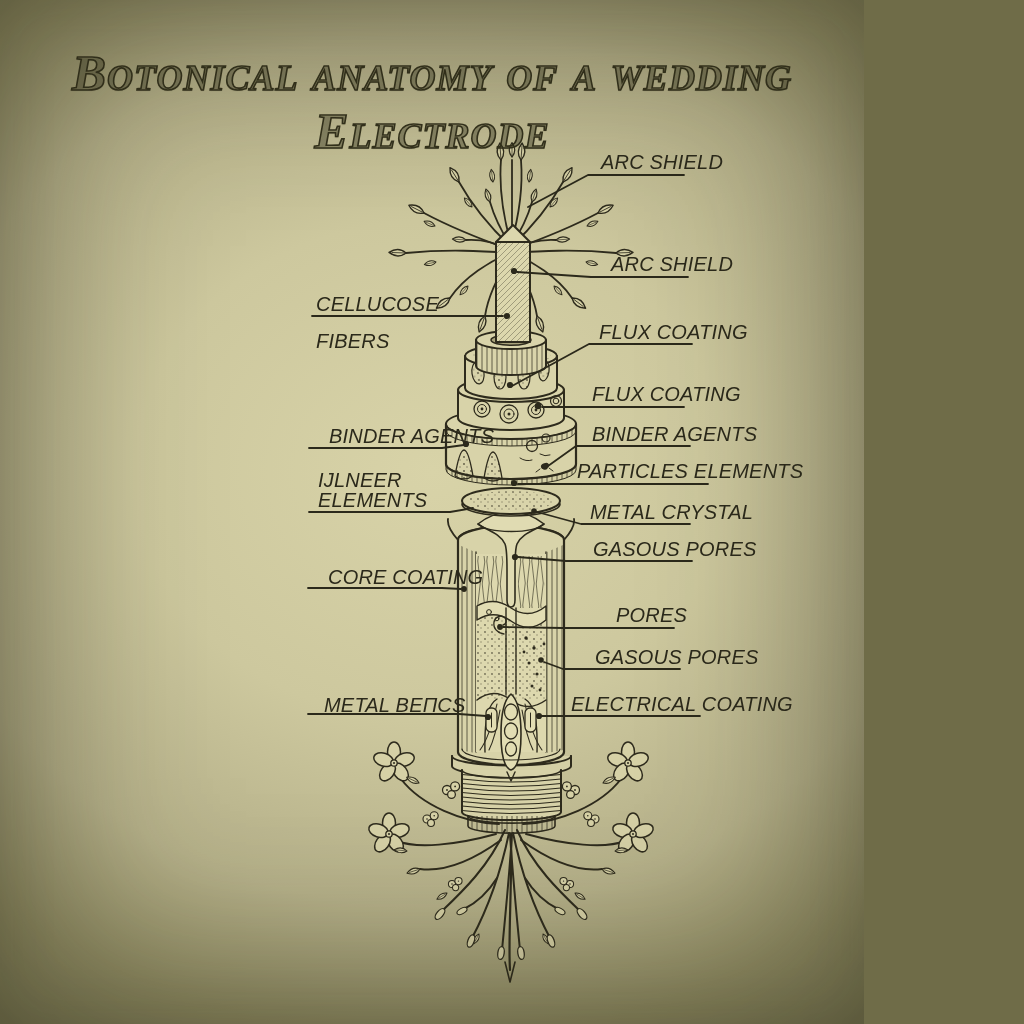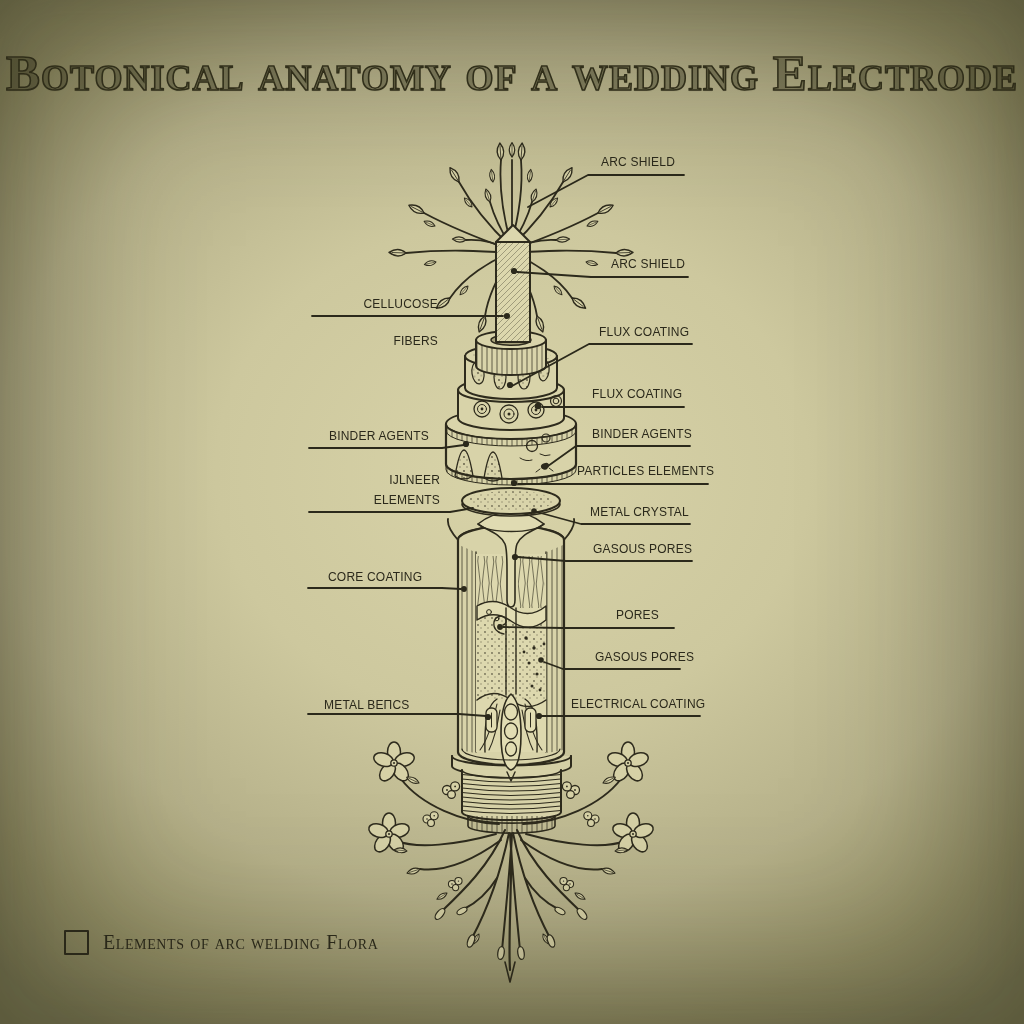"Botonical anatomy of a wedding" .stage { font-style: none -> italic; width: 1024px -> 864px }
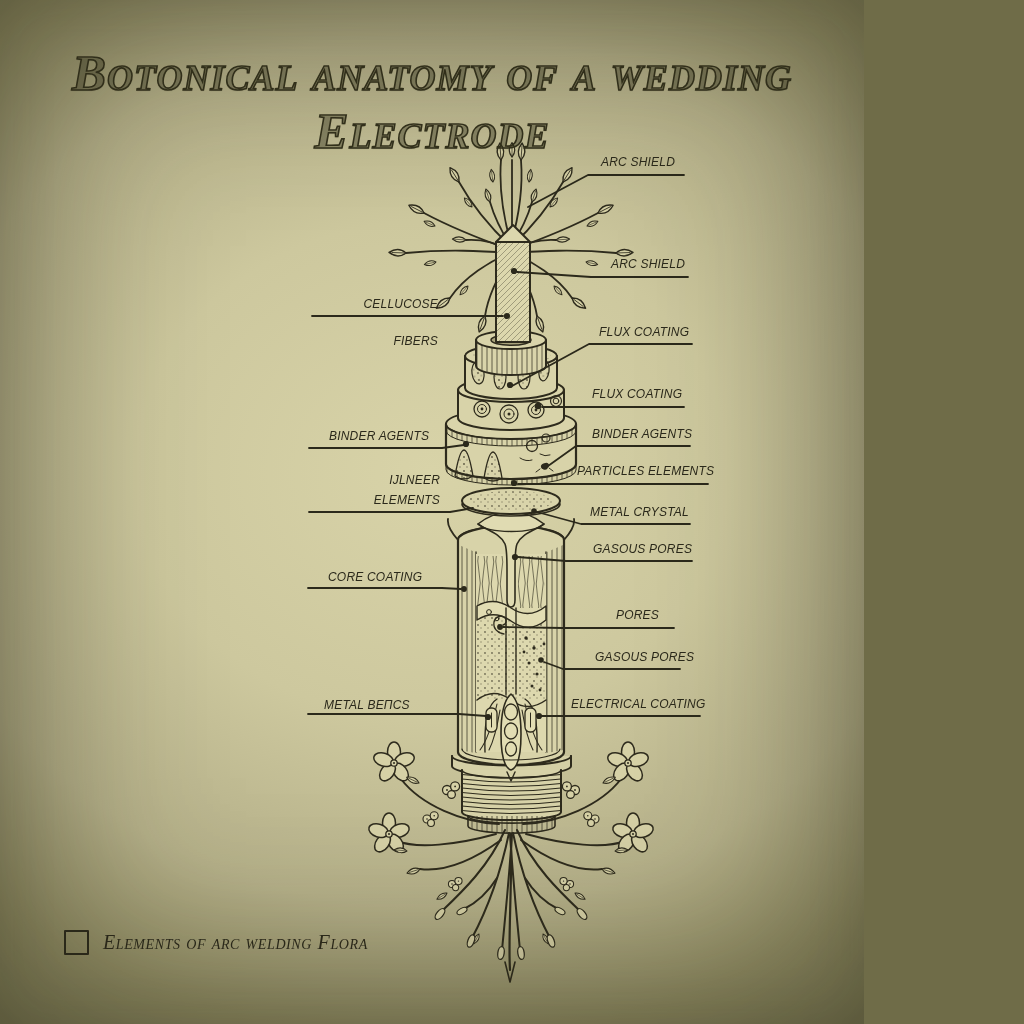"ARC SHIELD" .lbl { font-size: 12px -> 20px }
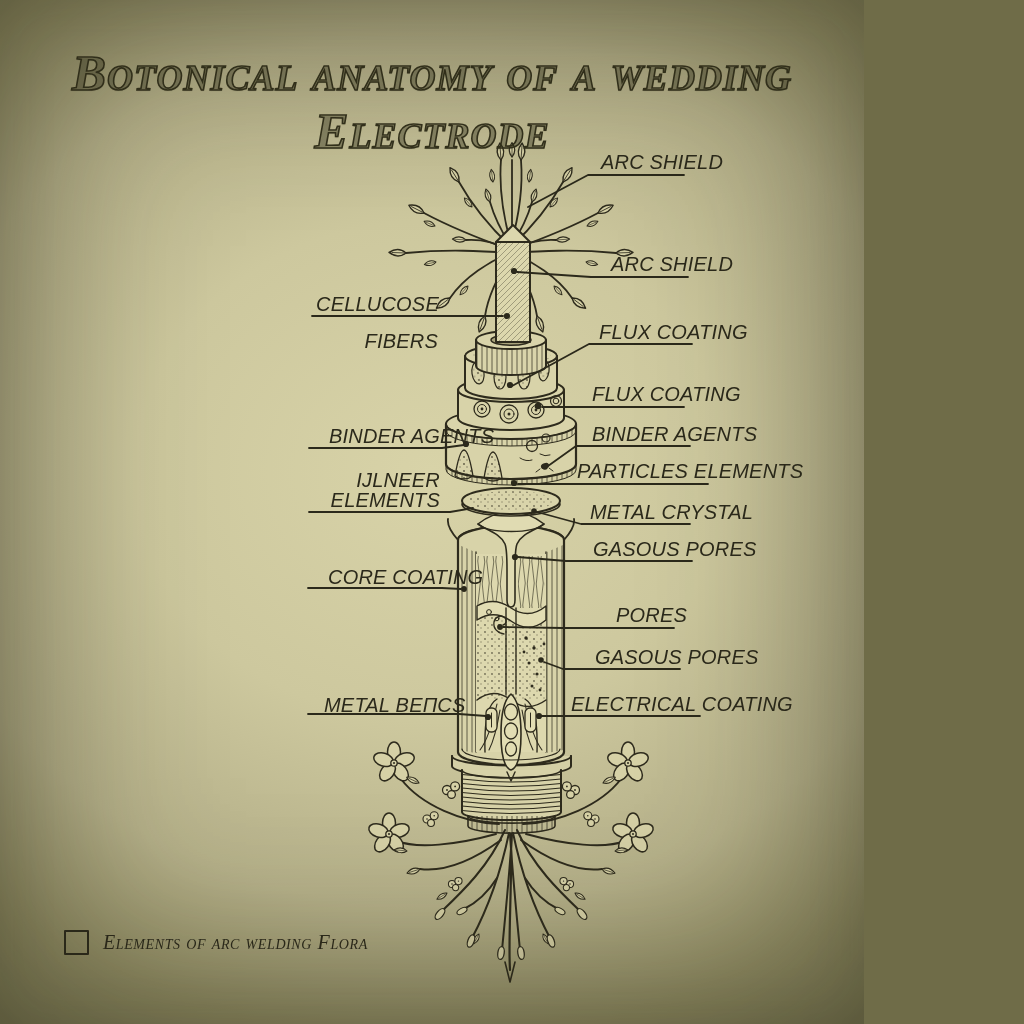"CELLUCOSE" .lbl.c { text-align: right -> left }
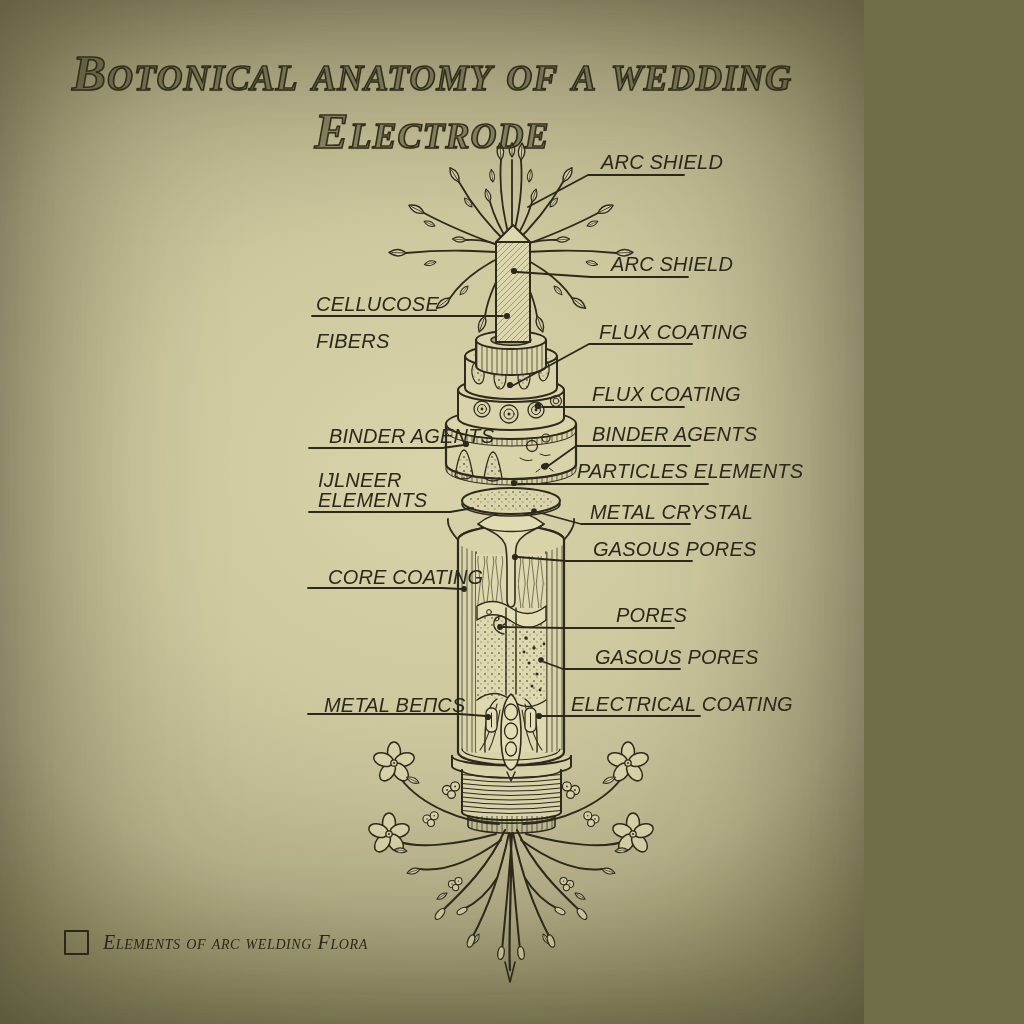"Elements of arc welding Flora" div.legend { html: <div> <span></span> <span>Elements of arc welding Flora</span> </div> -> none }
